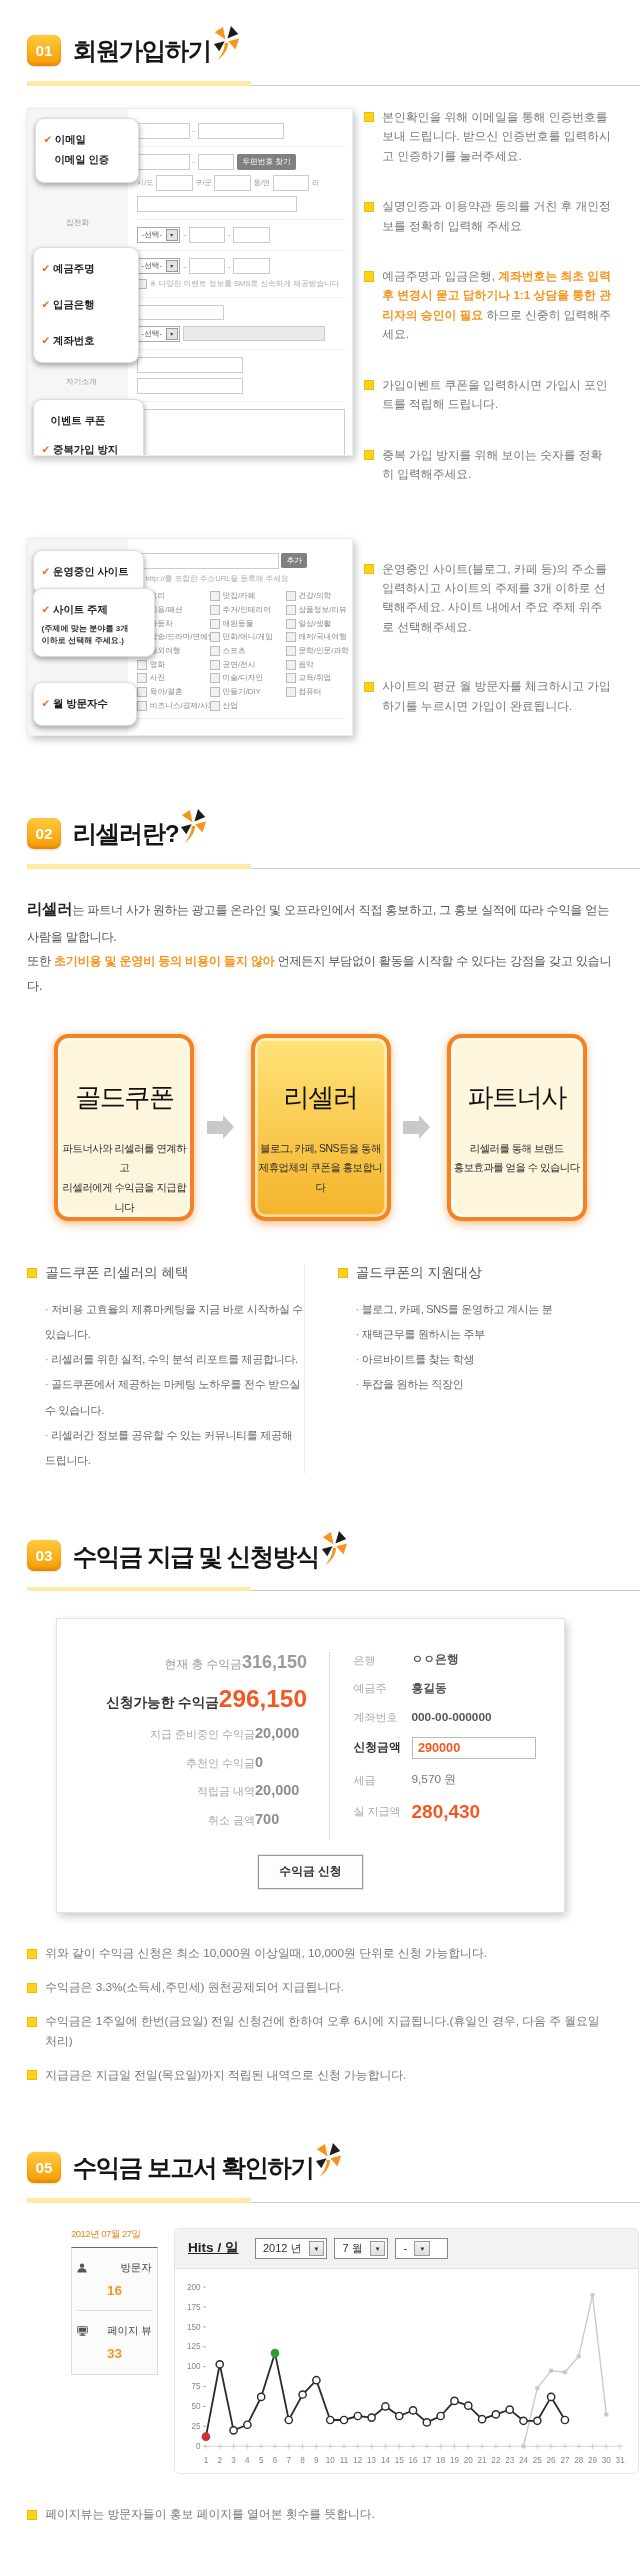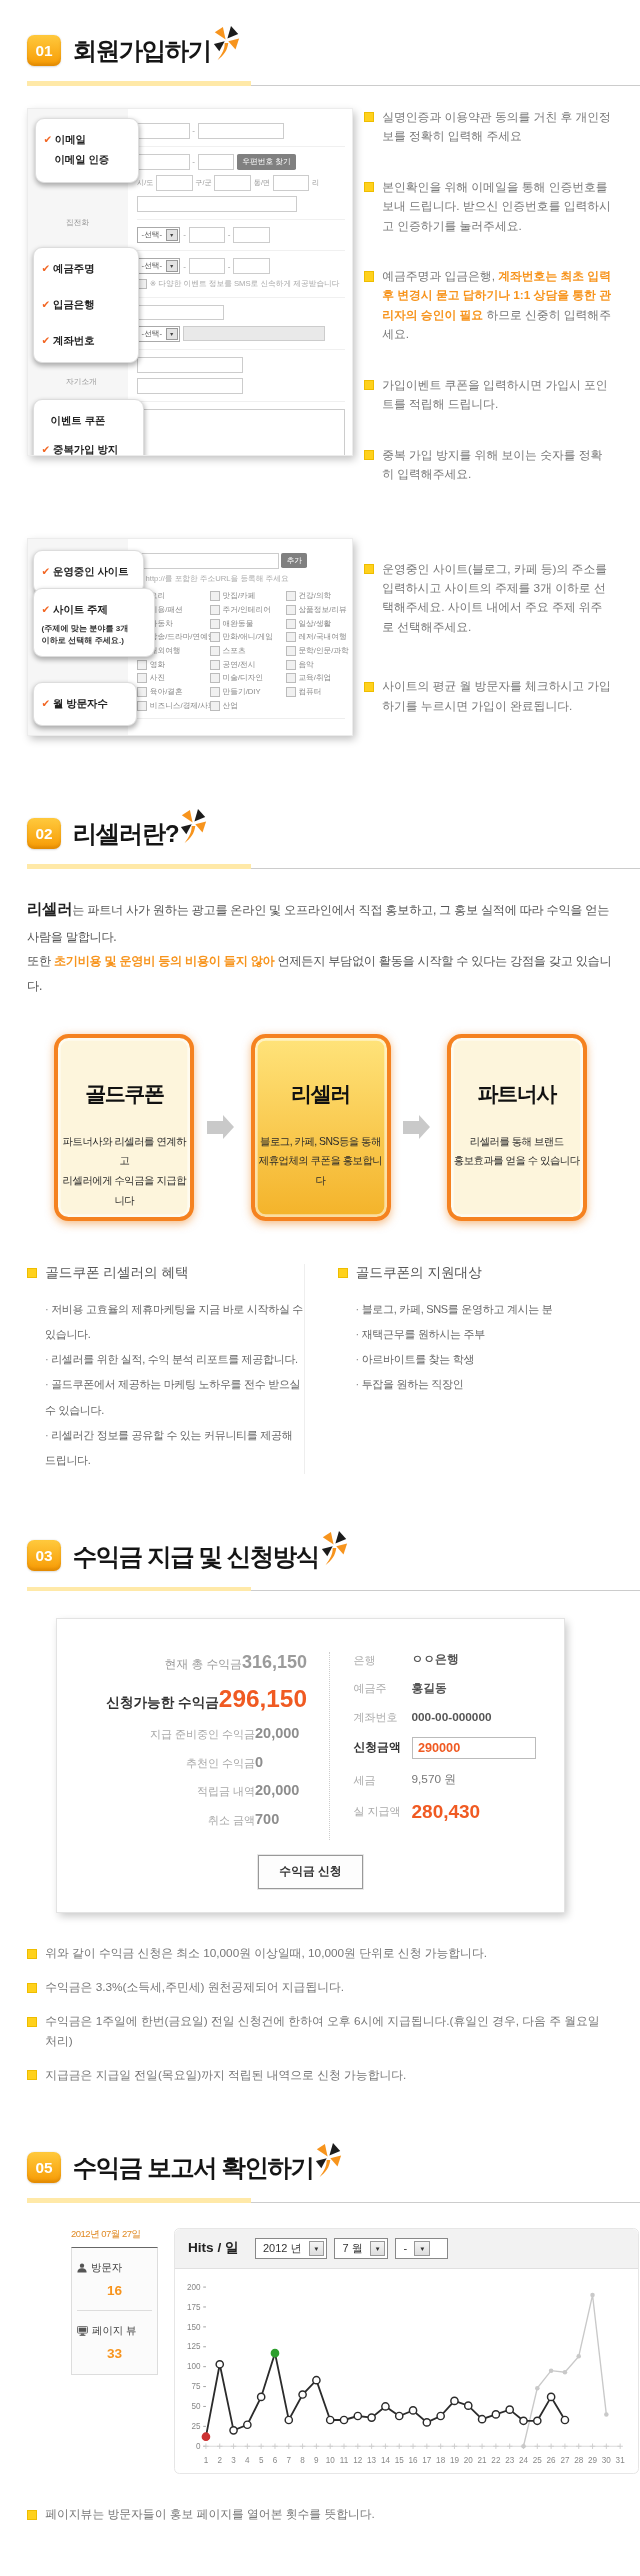"실명인증과 이용약관 동의를 거친 후" div.bullet { order: before "본인확인을 위해 이메일을 통해 인증번호를" -> after "본인확인을 위해 이메일을 통해 인증번호를" }
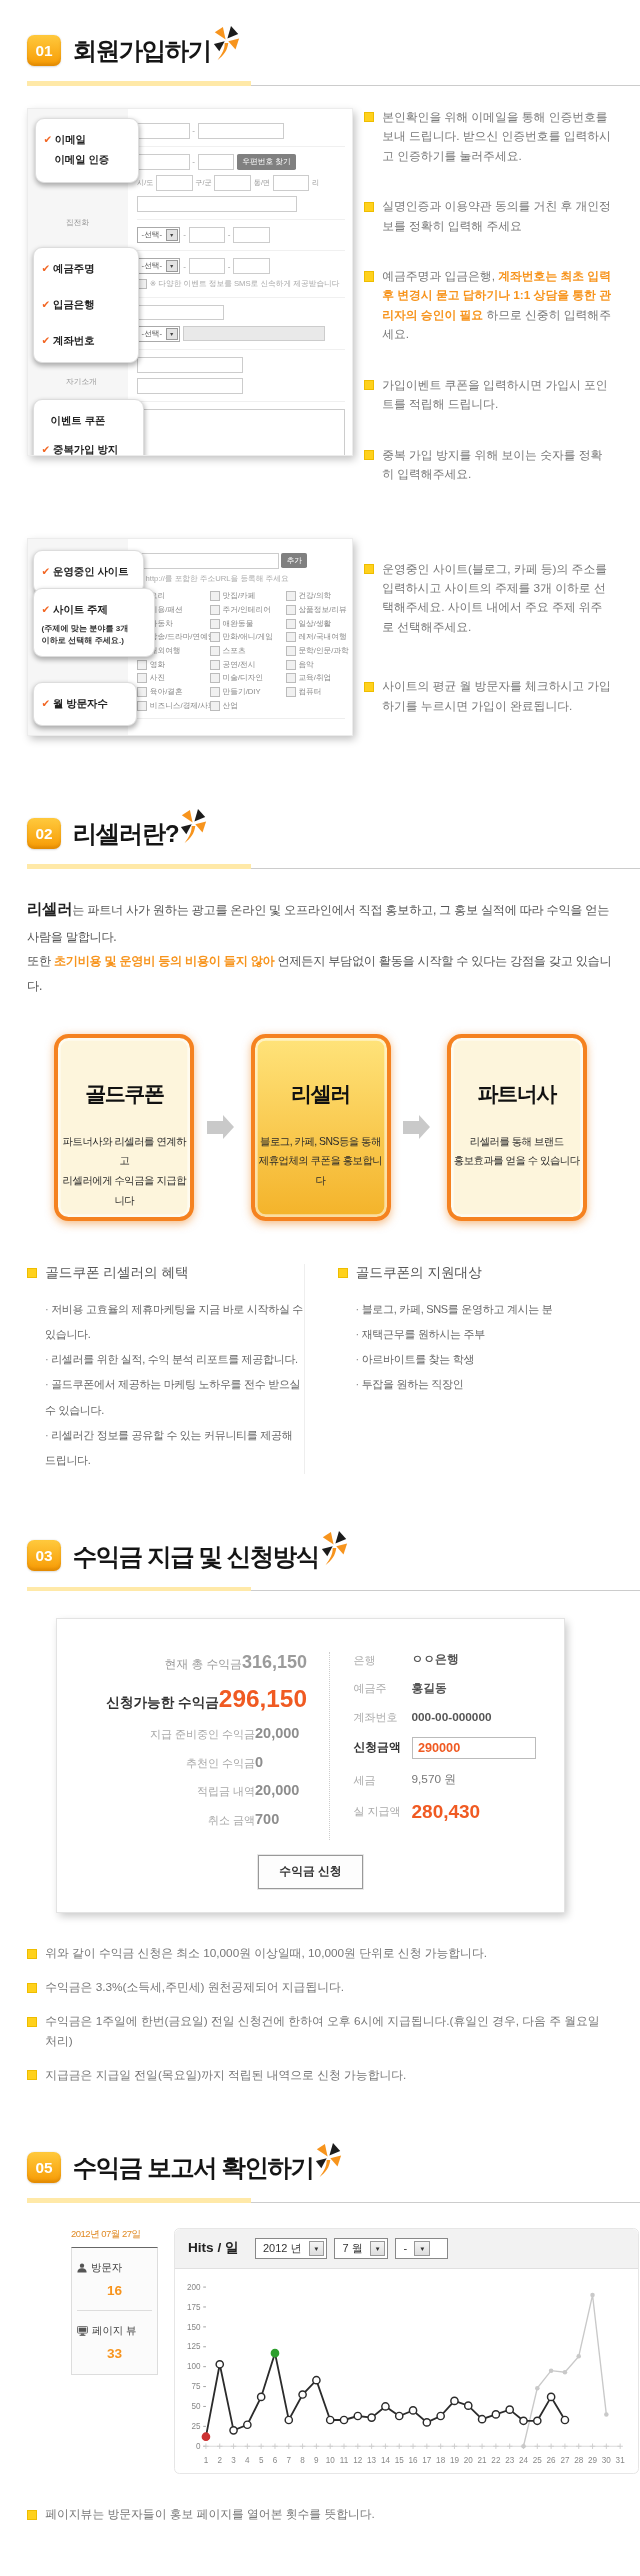"골드쿠폰" .fb-title { font-size: 21px -> 26px; font-weight: bold -> normal }
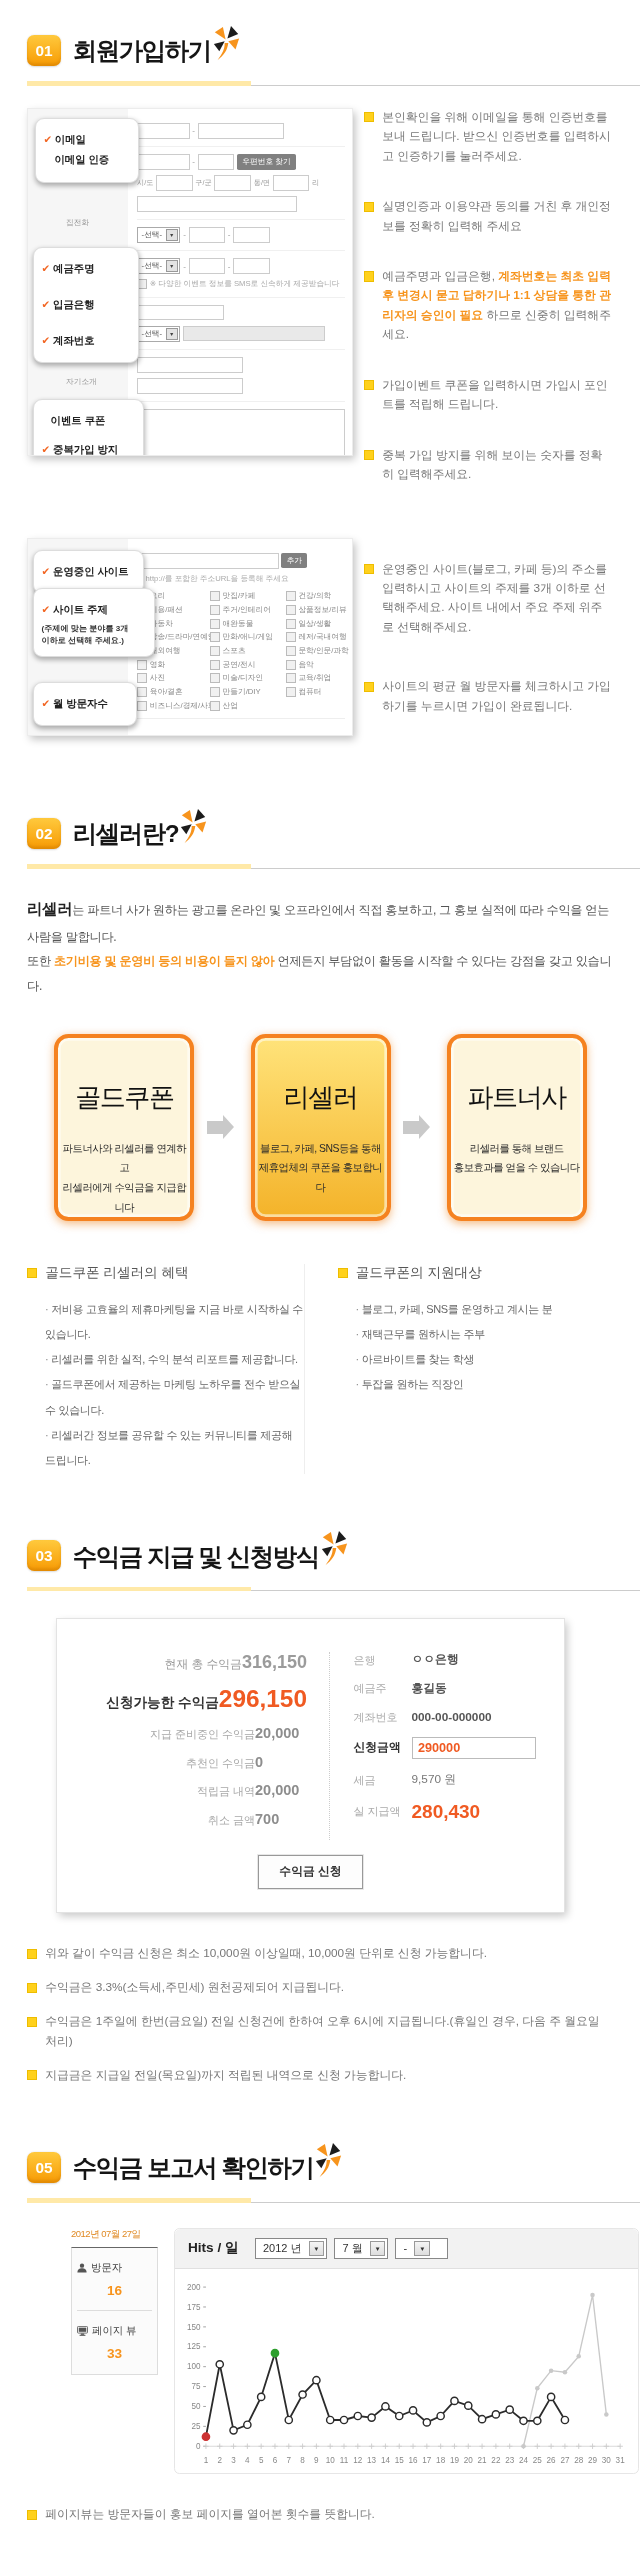"Hits / 일" .chart-title { text-decoration: none -> underline }
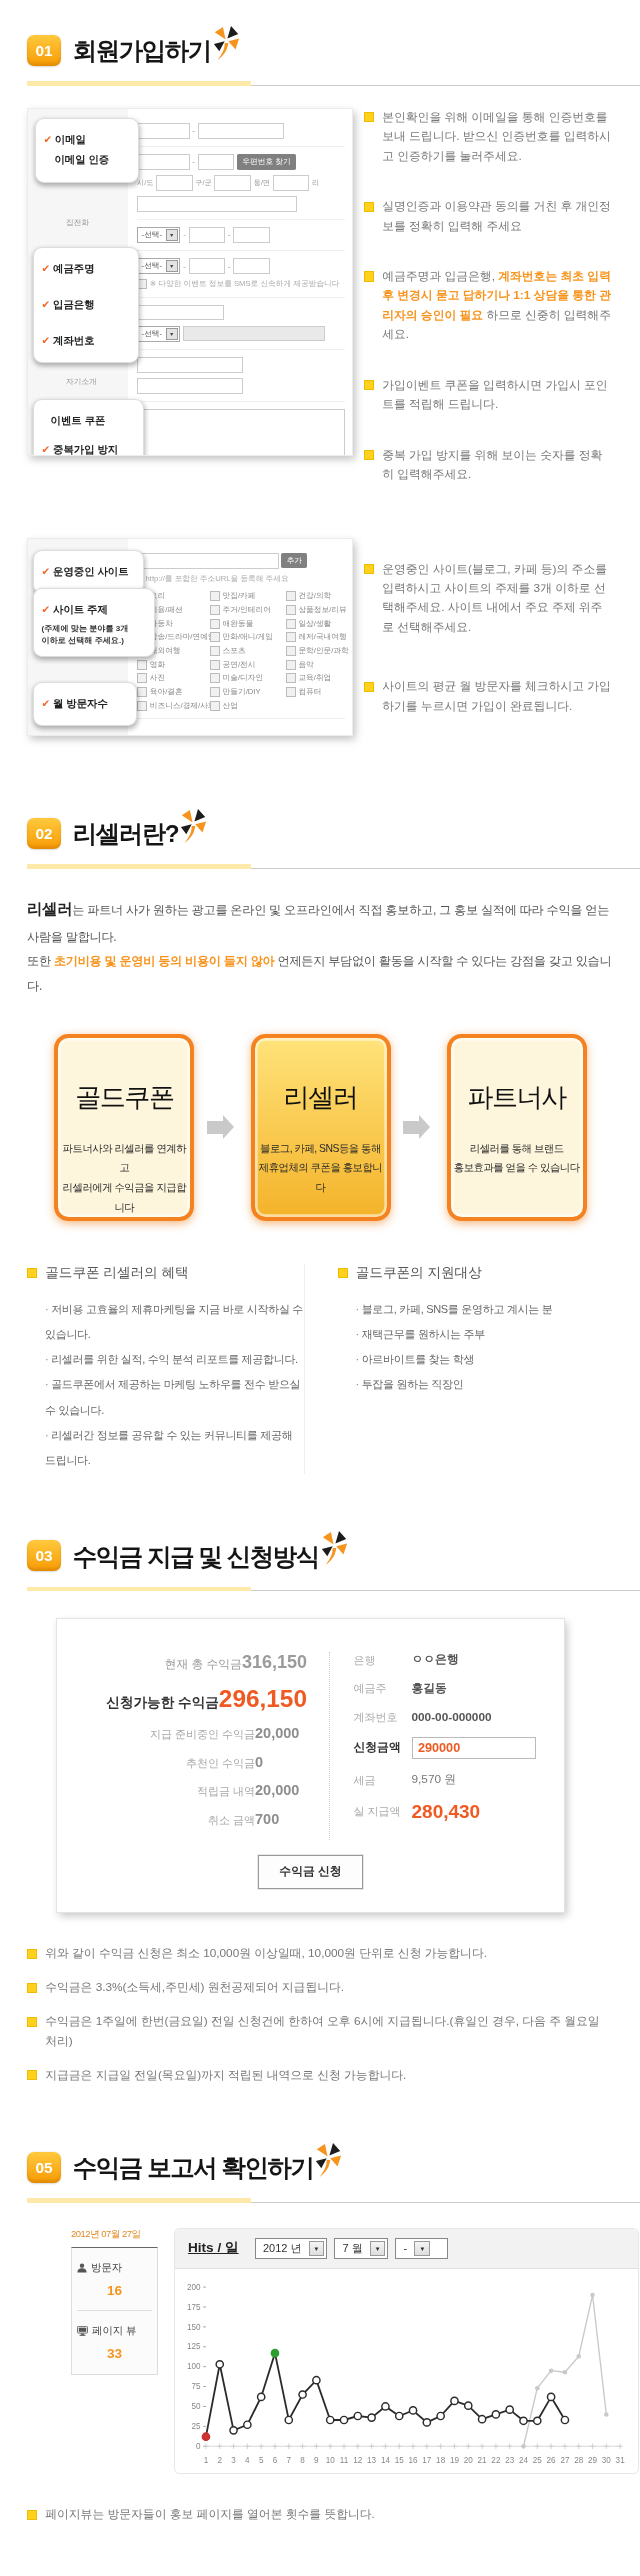"방문자" .side-label { justify-content: flex-start -> space-between }
